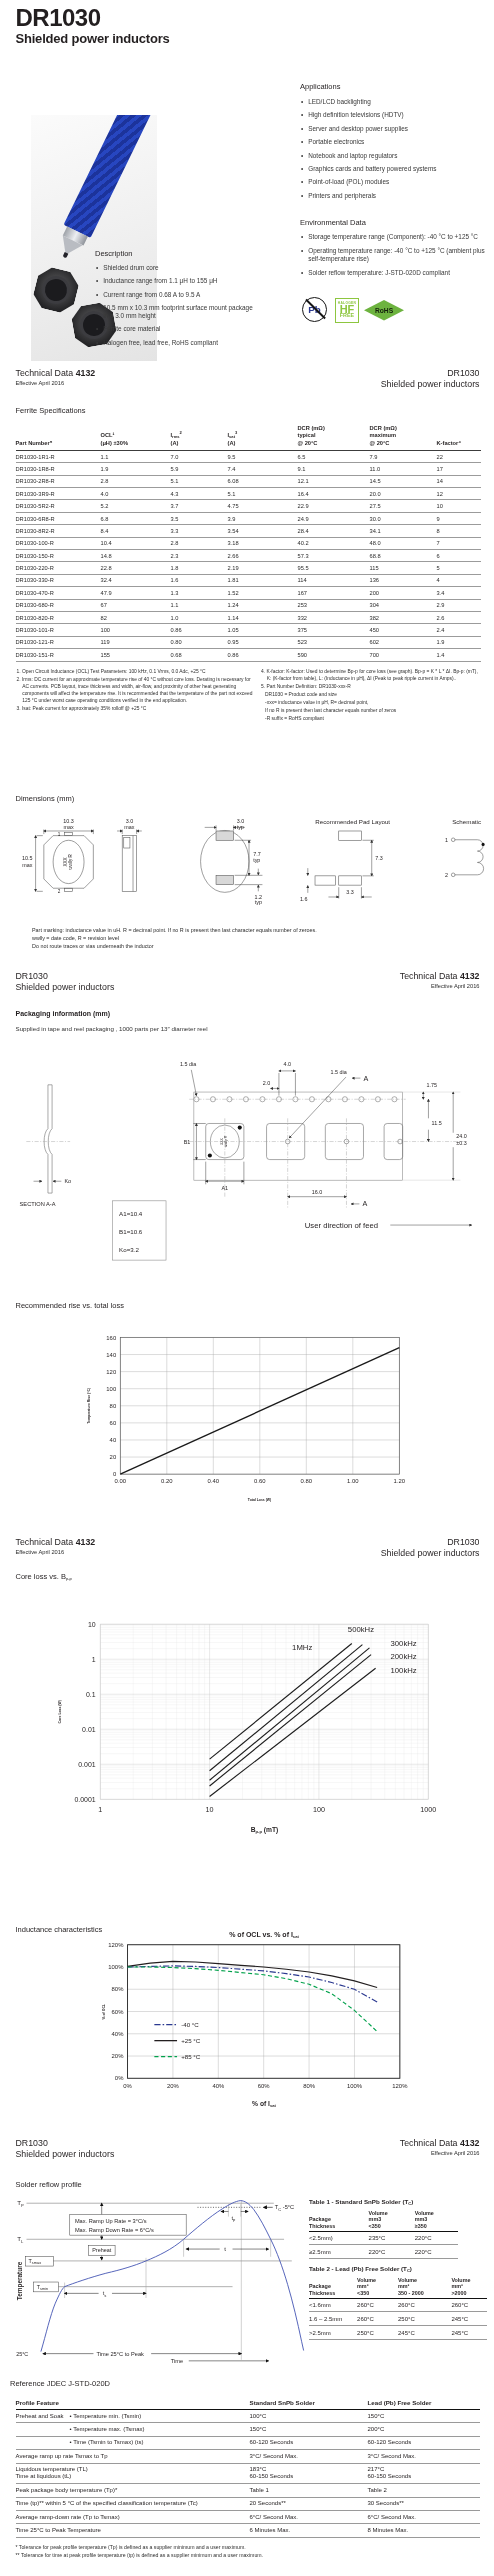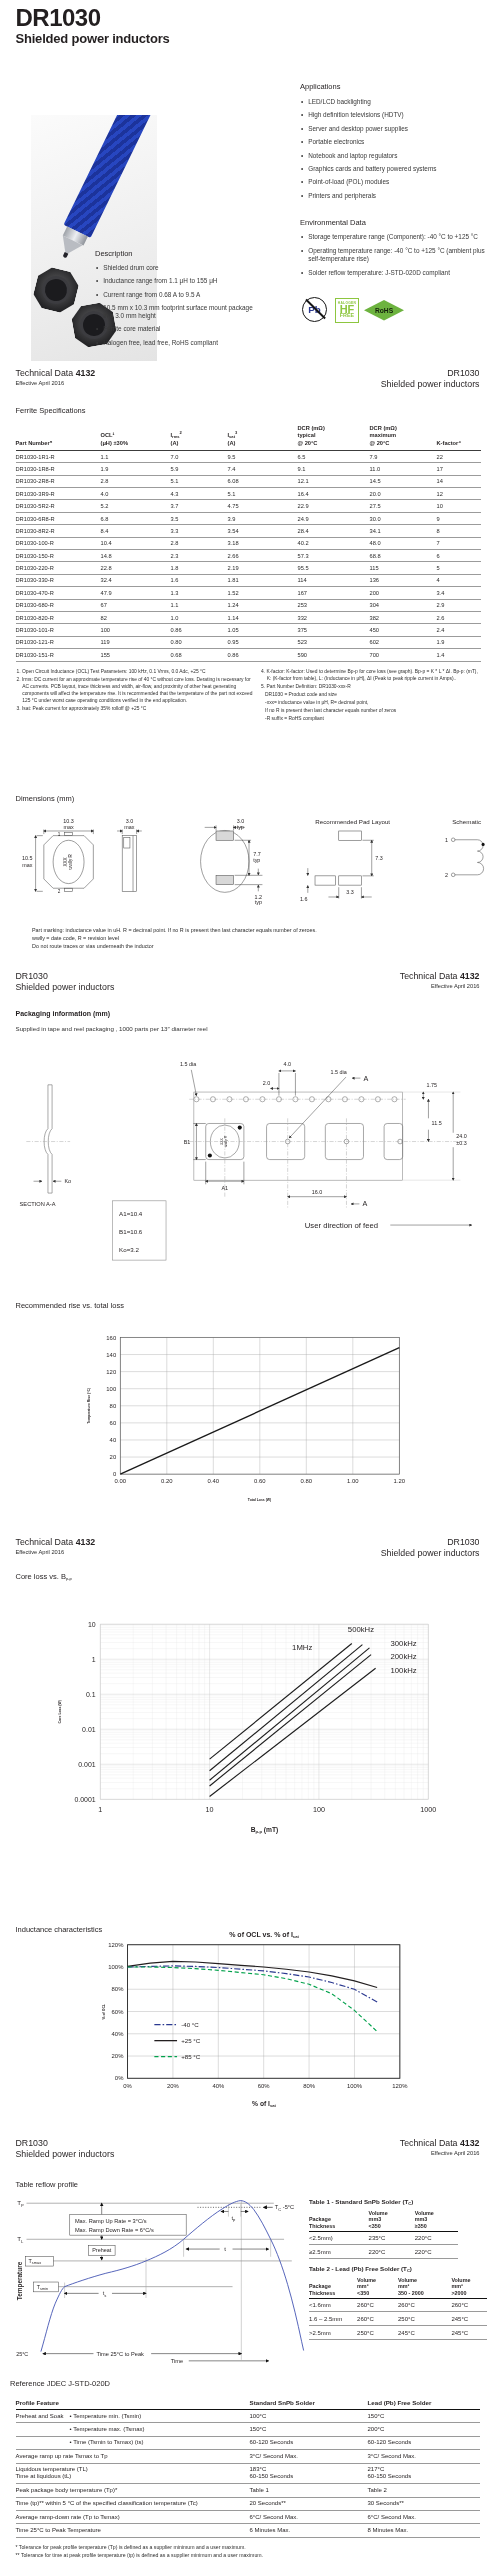"Table reflow profile" div.abs { text: Table -> Solder }
